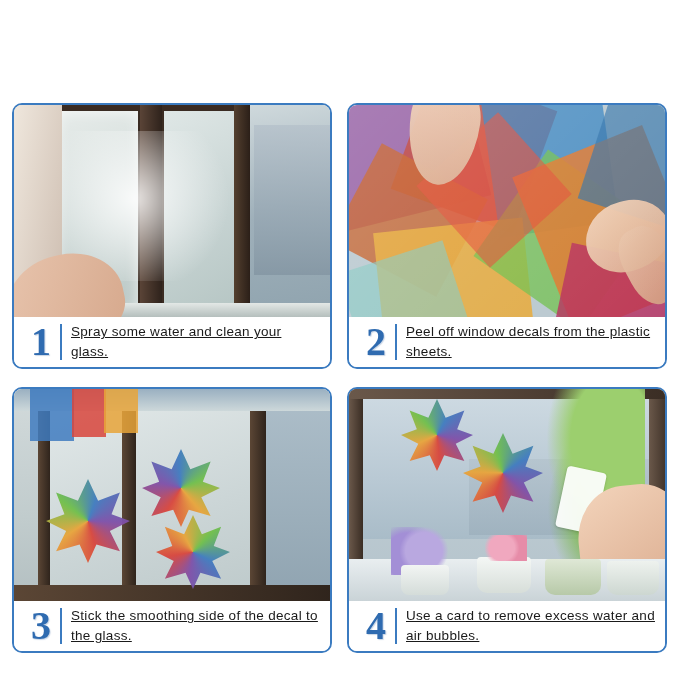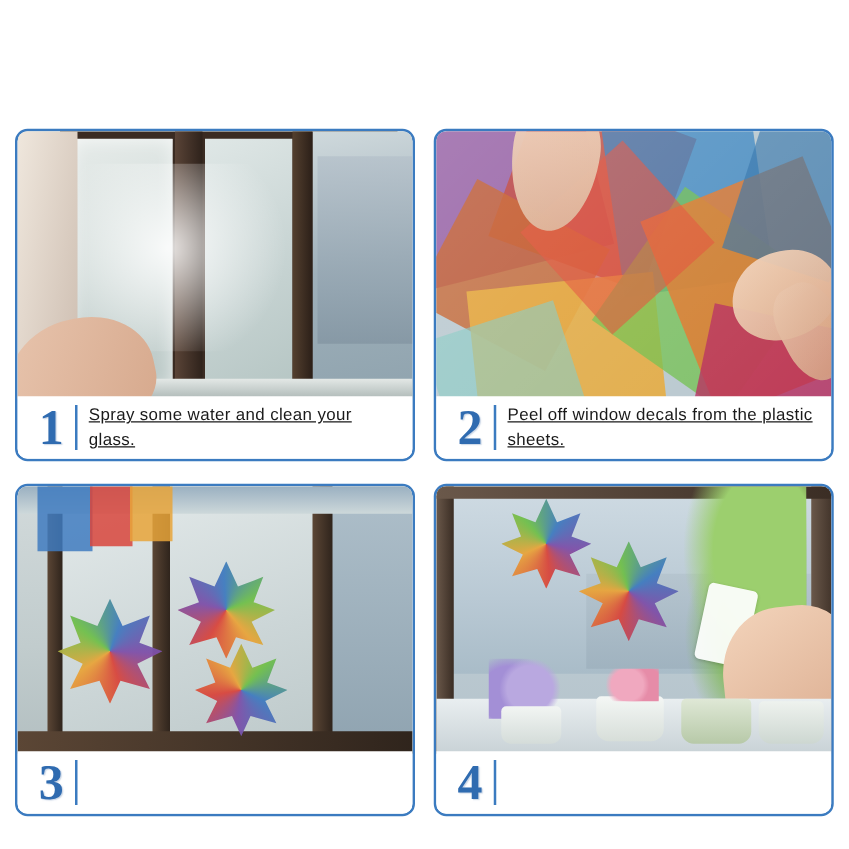"Stick the smoothing side of" div.cap-text { html: none -> <div>Stick the smoothing side of the decal to the glass.</div> }
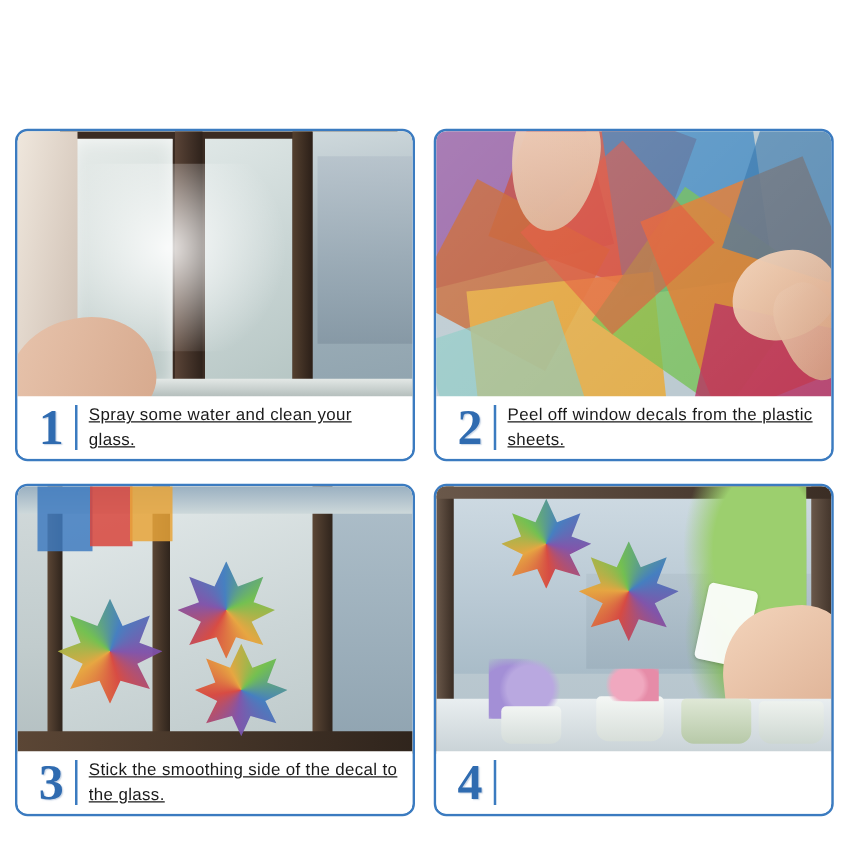"Use a card to remove" div.cap-text { html: none -> <div>Use a card to remove excess water and air bubbles.</div> }
